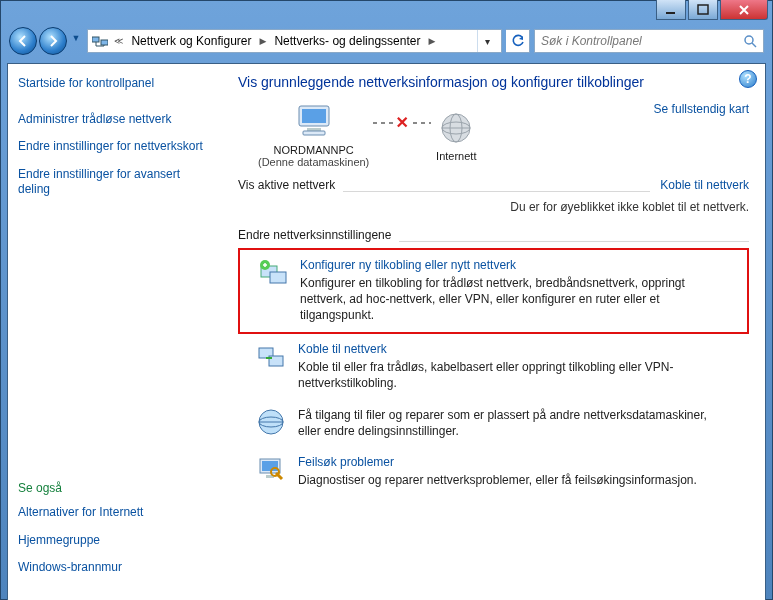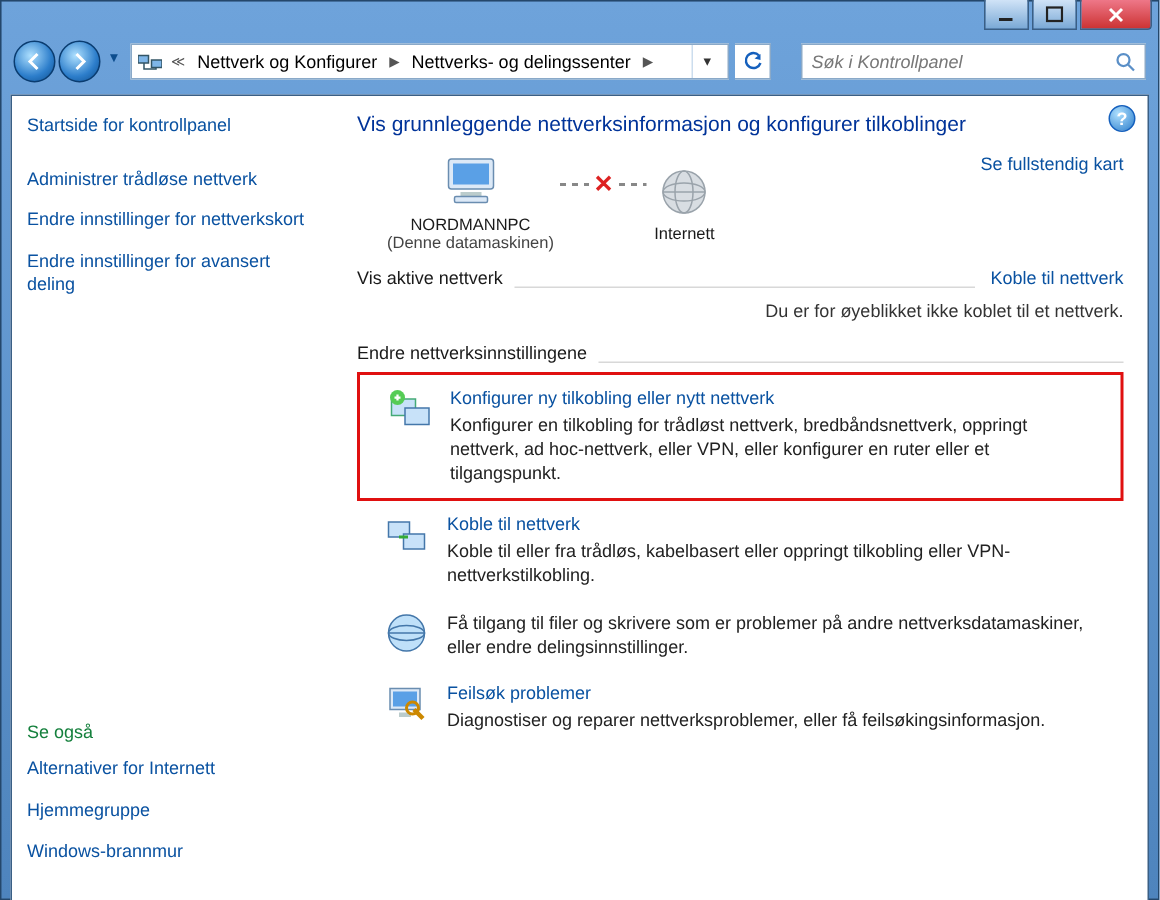"Søk i Kontrollpanel" .searchfield { margin-left: 16px -> none }
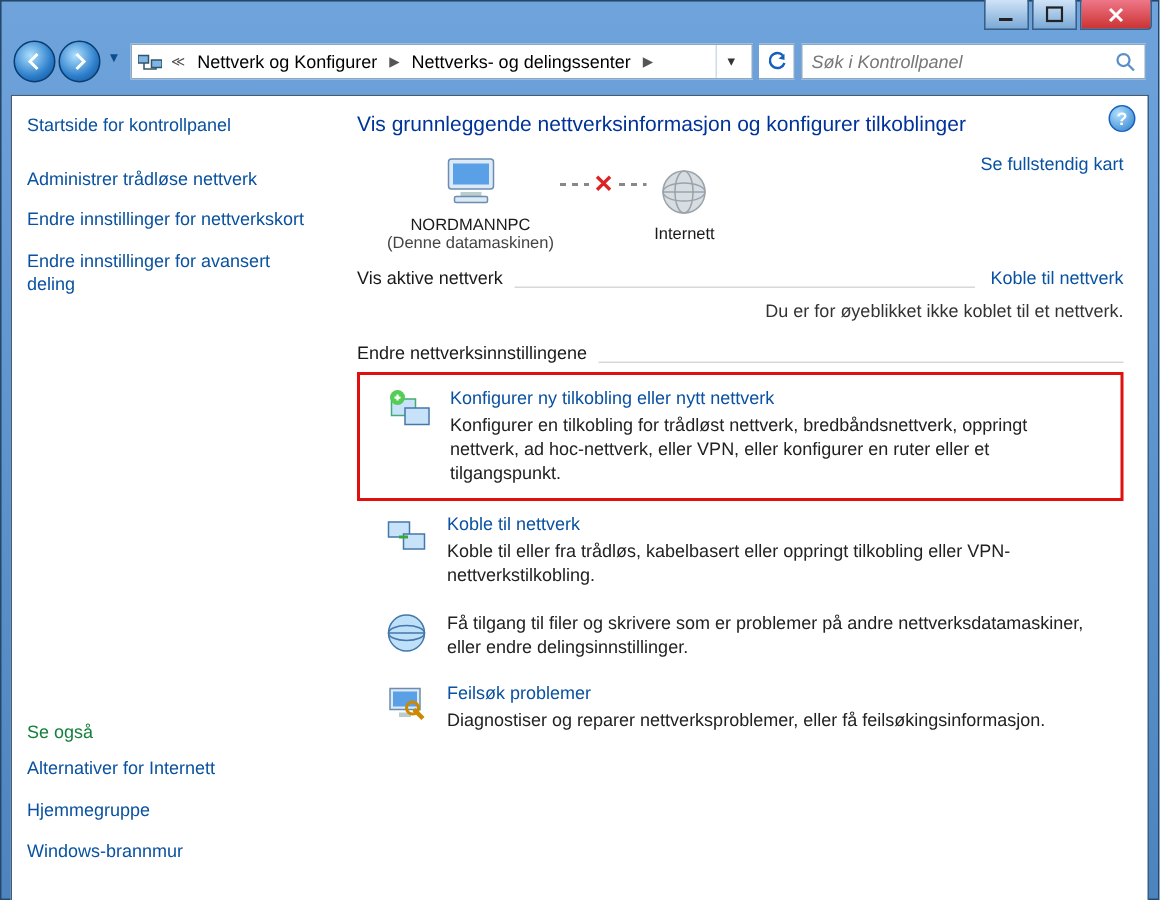"Få tilgang til filer og" div.tdesc { text: skrivere som er problemer -> reparer som er plassert }
